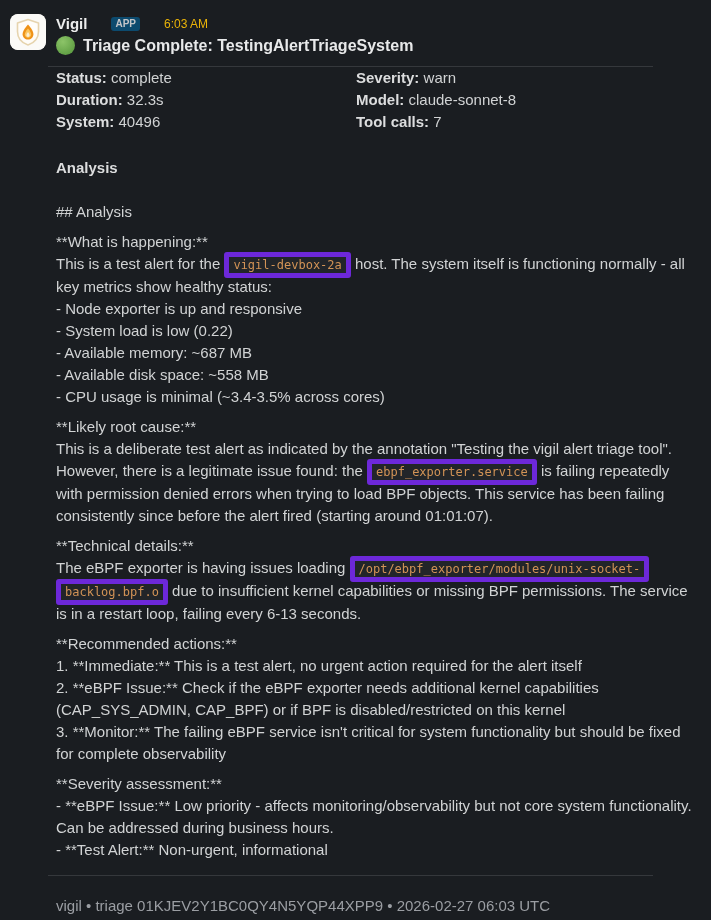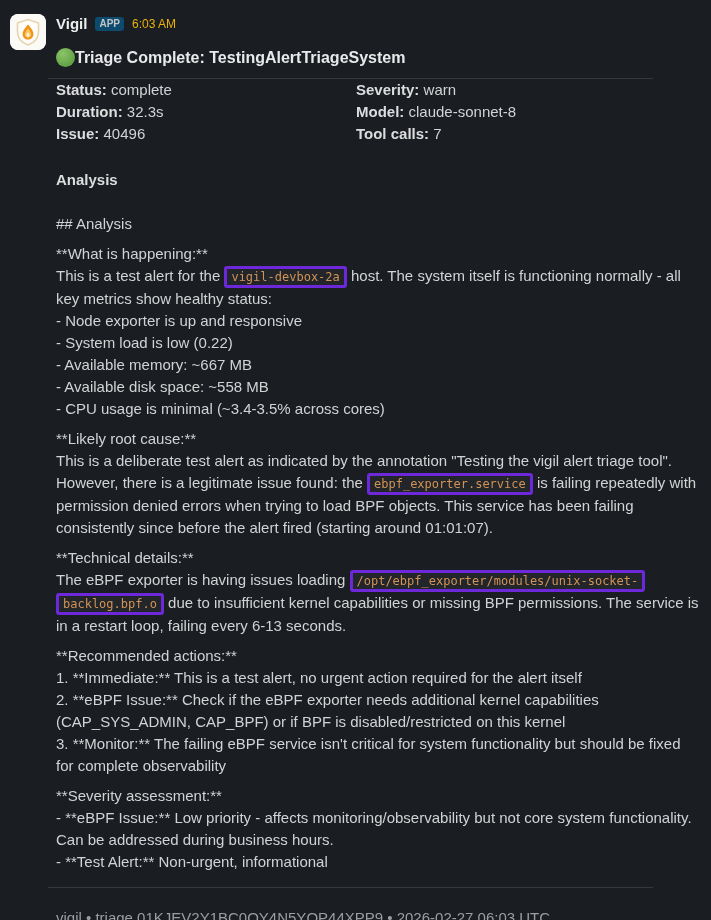"Vigil" .header-row { gap: 8px -> 24px }
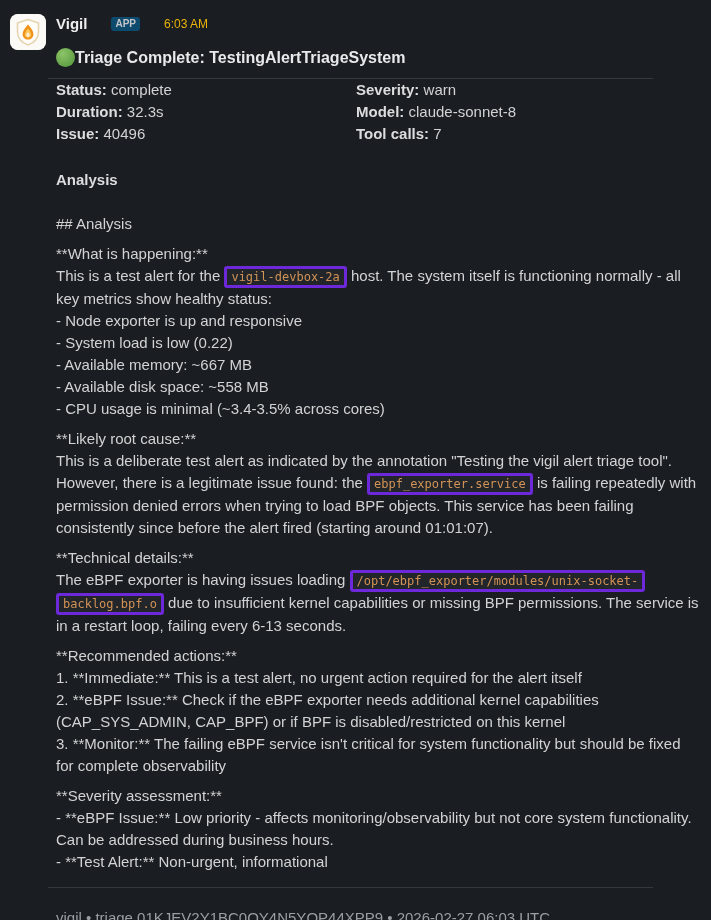"Triage Complete:" .title-row { gap: 0 -> 8px; margin-top: 13px -> 1px }
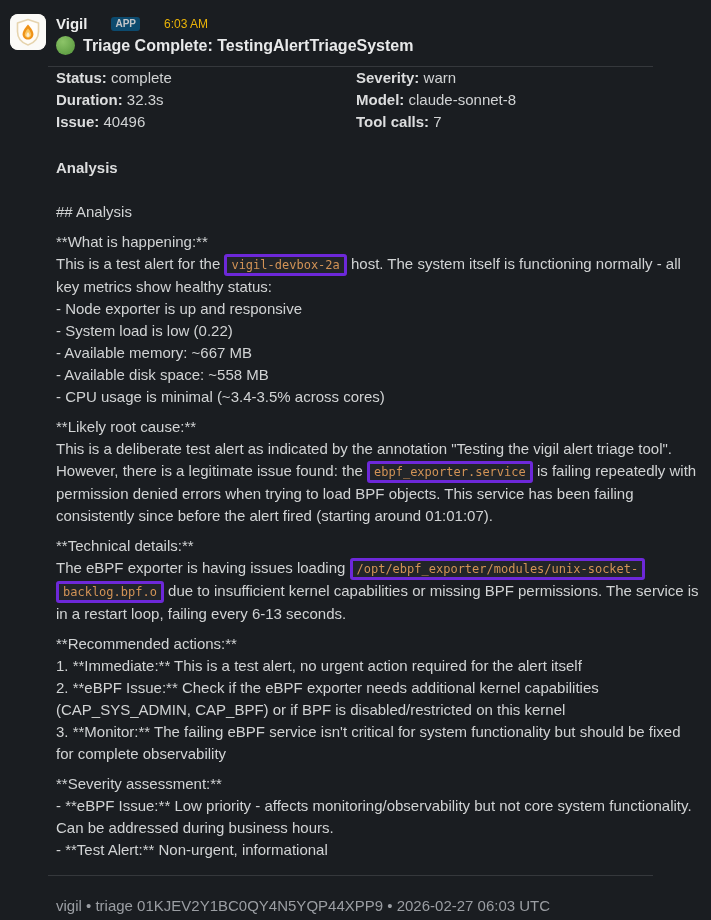"Issue:" span.field-label { text: Issue -> System }
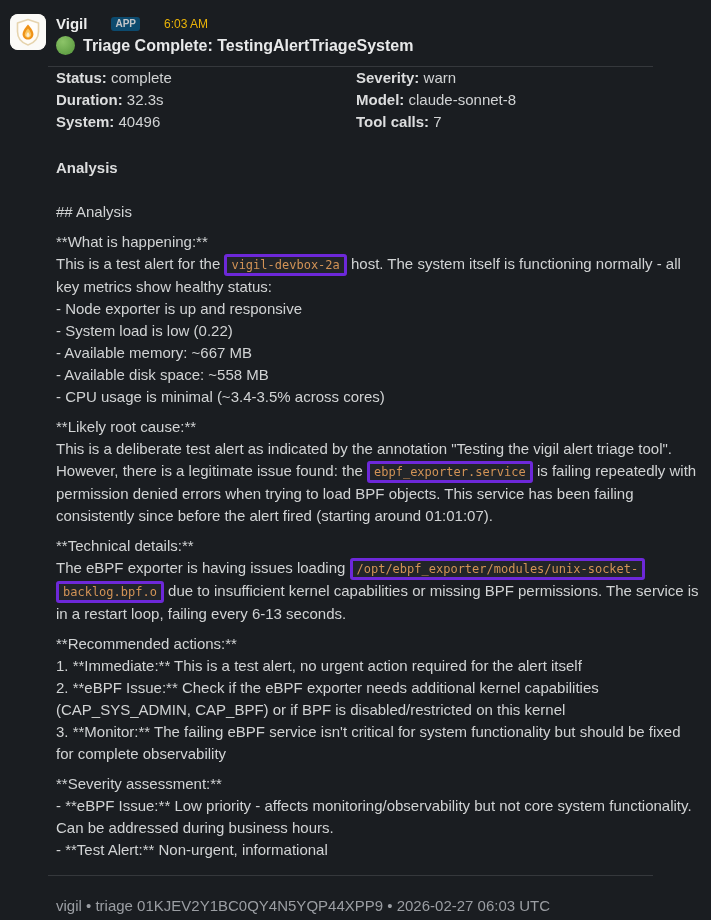"vigil-devbox-2a" .inline-code { border: 3px solid #6d28d9 -> 5px solid #6d28d9 }
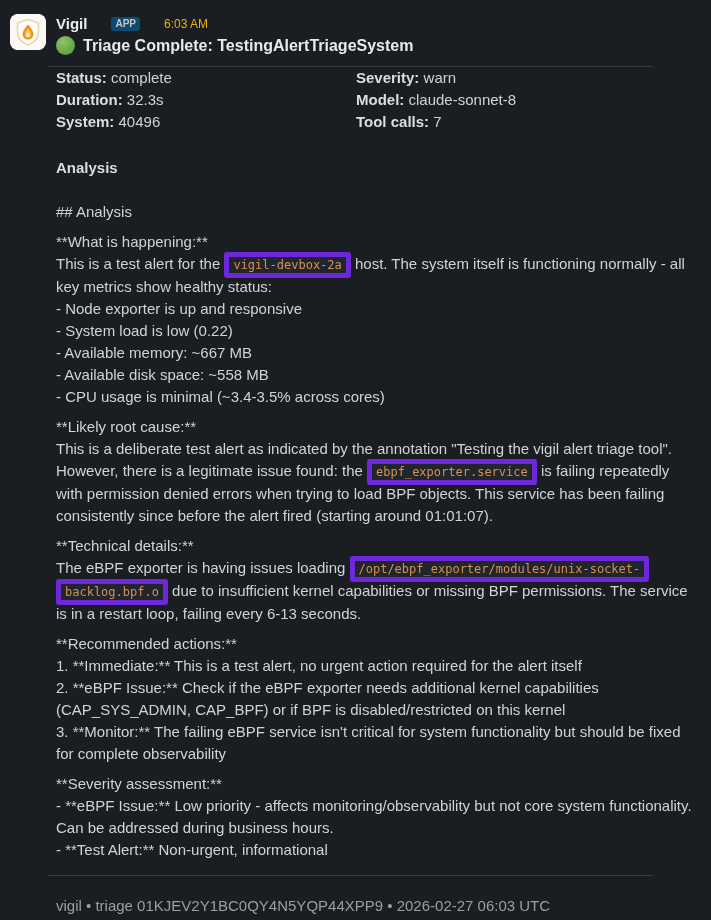"- Available memory: ~667 MB" span { text: 667 -> 687 }
